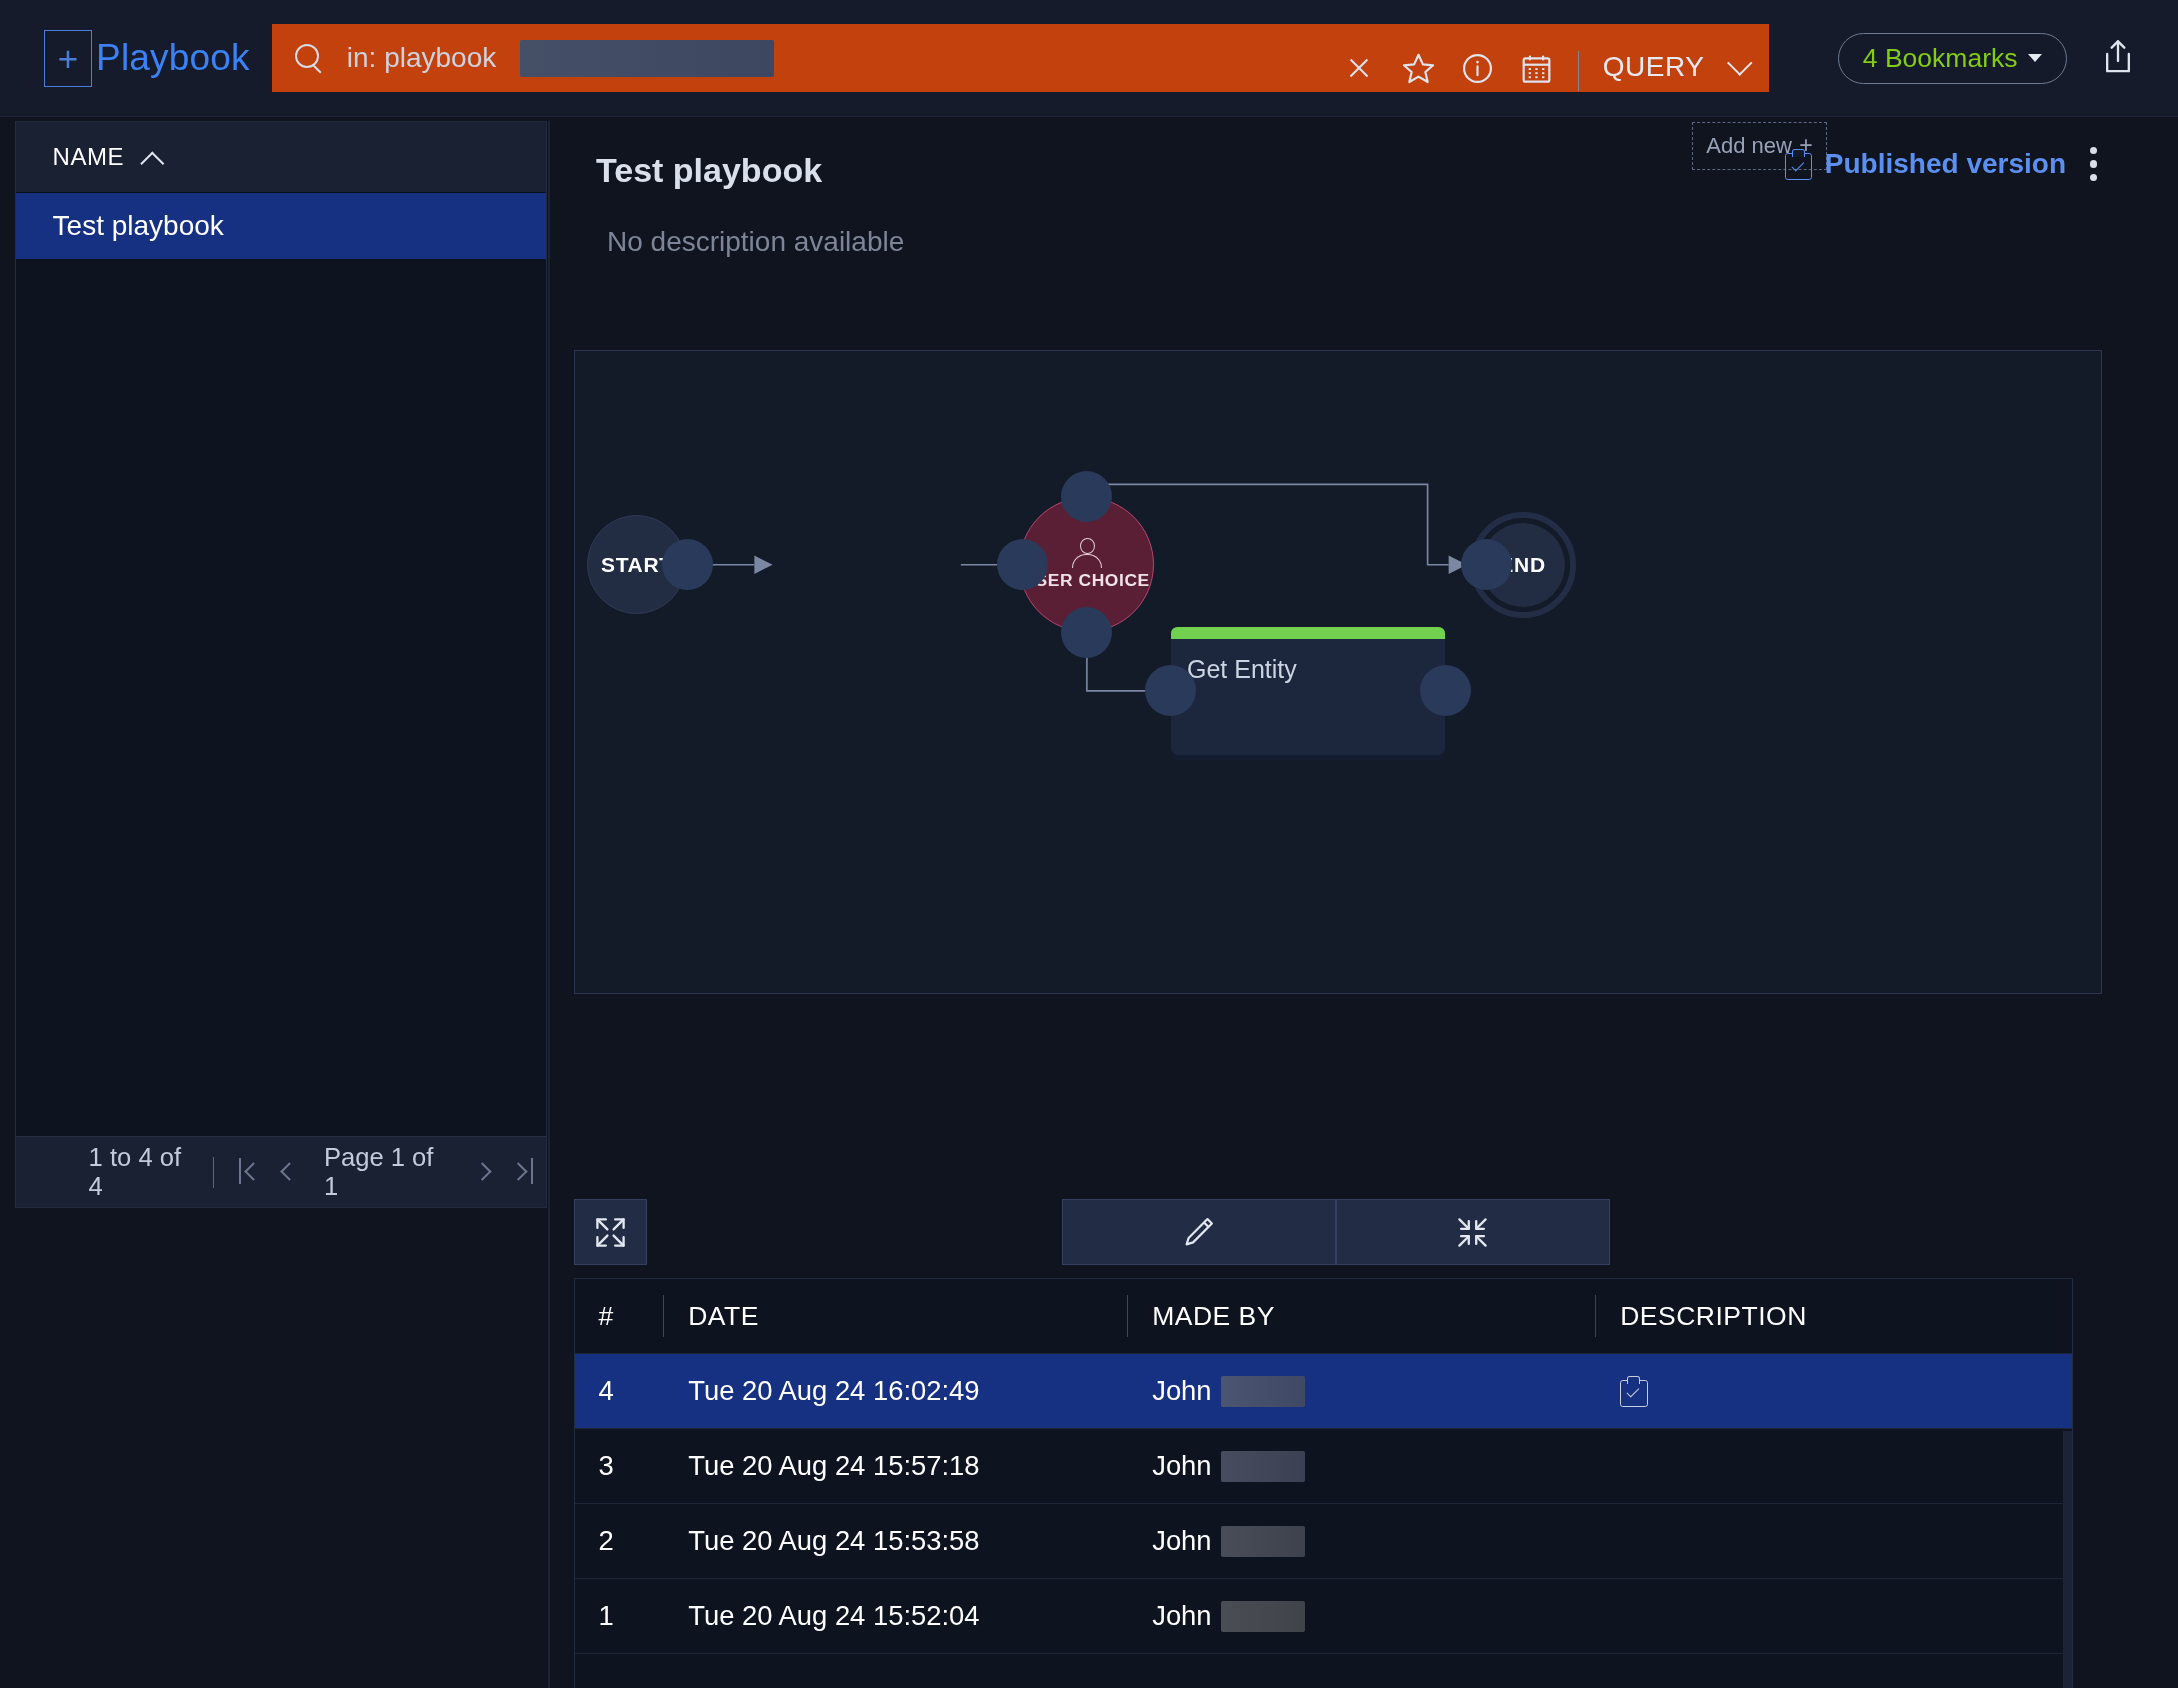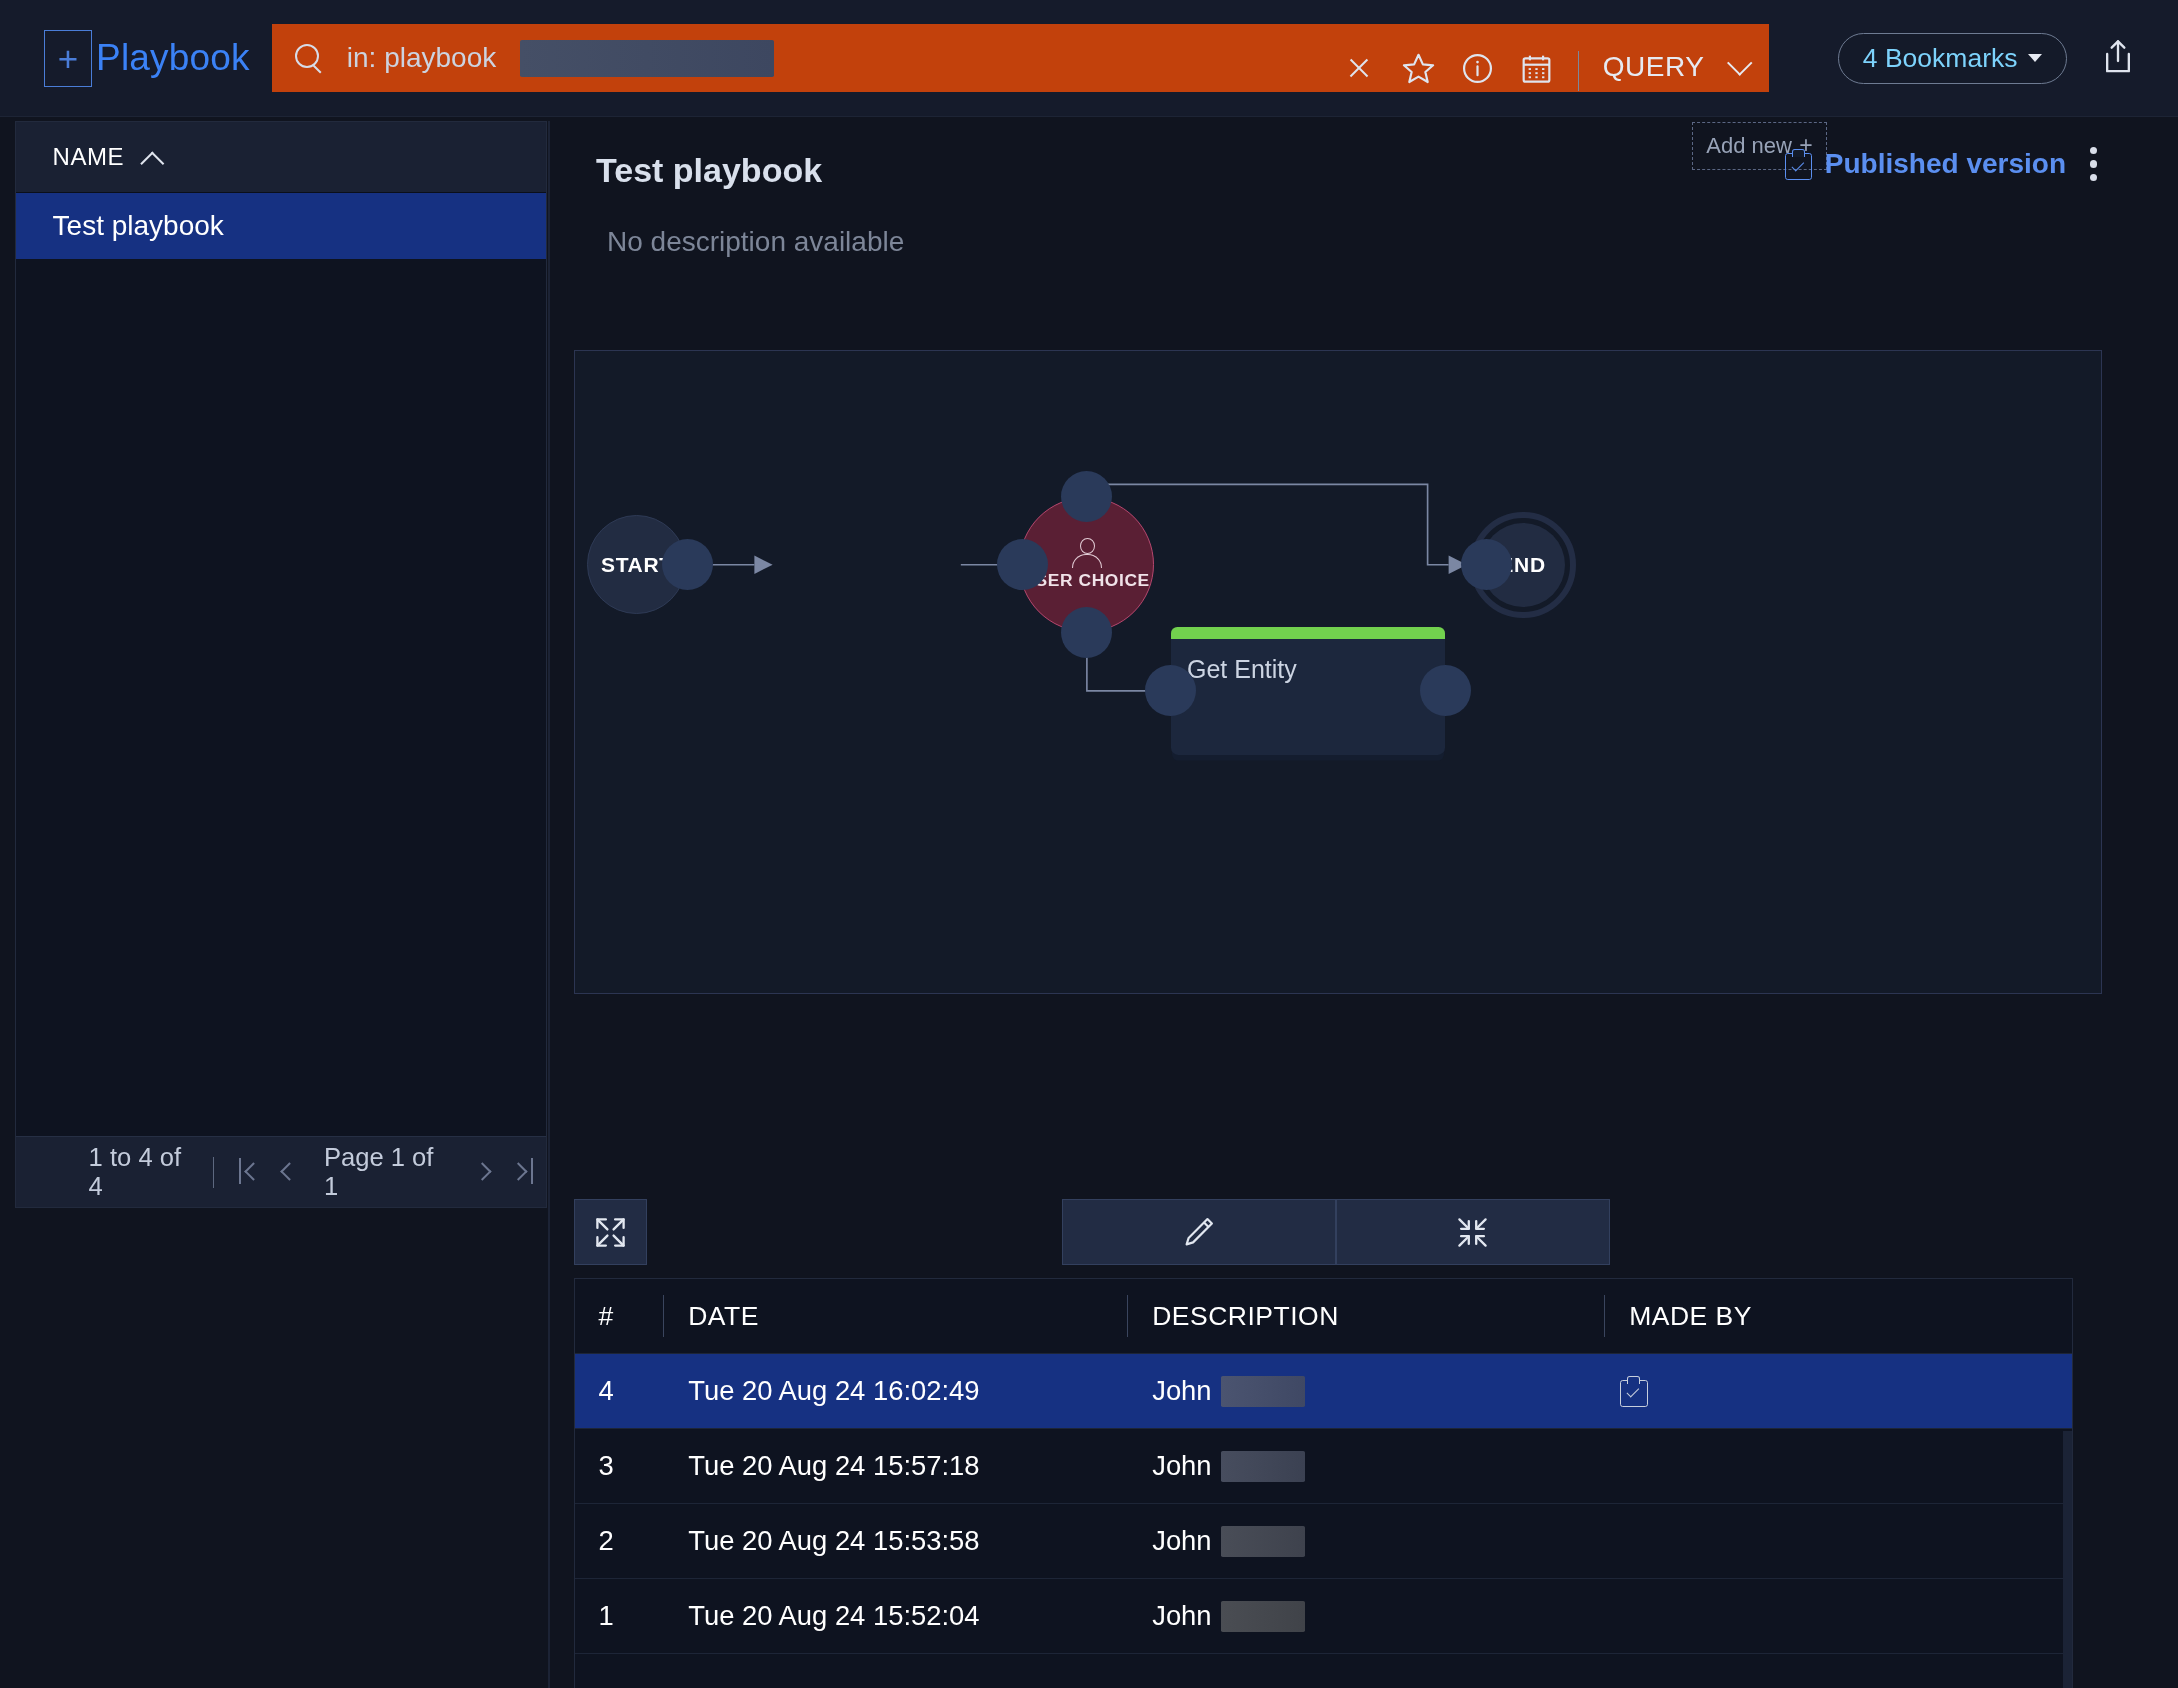"4 Bookmarks" .bookmarks { color: #7dd3fc -> #84cc16 }
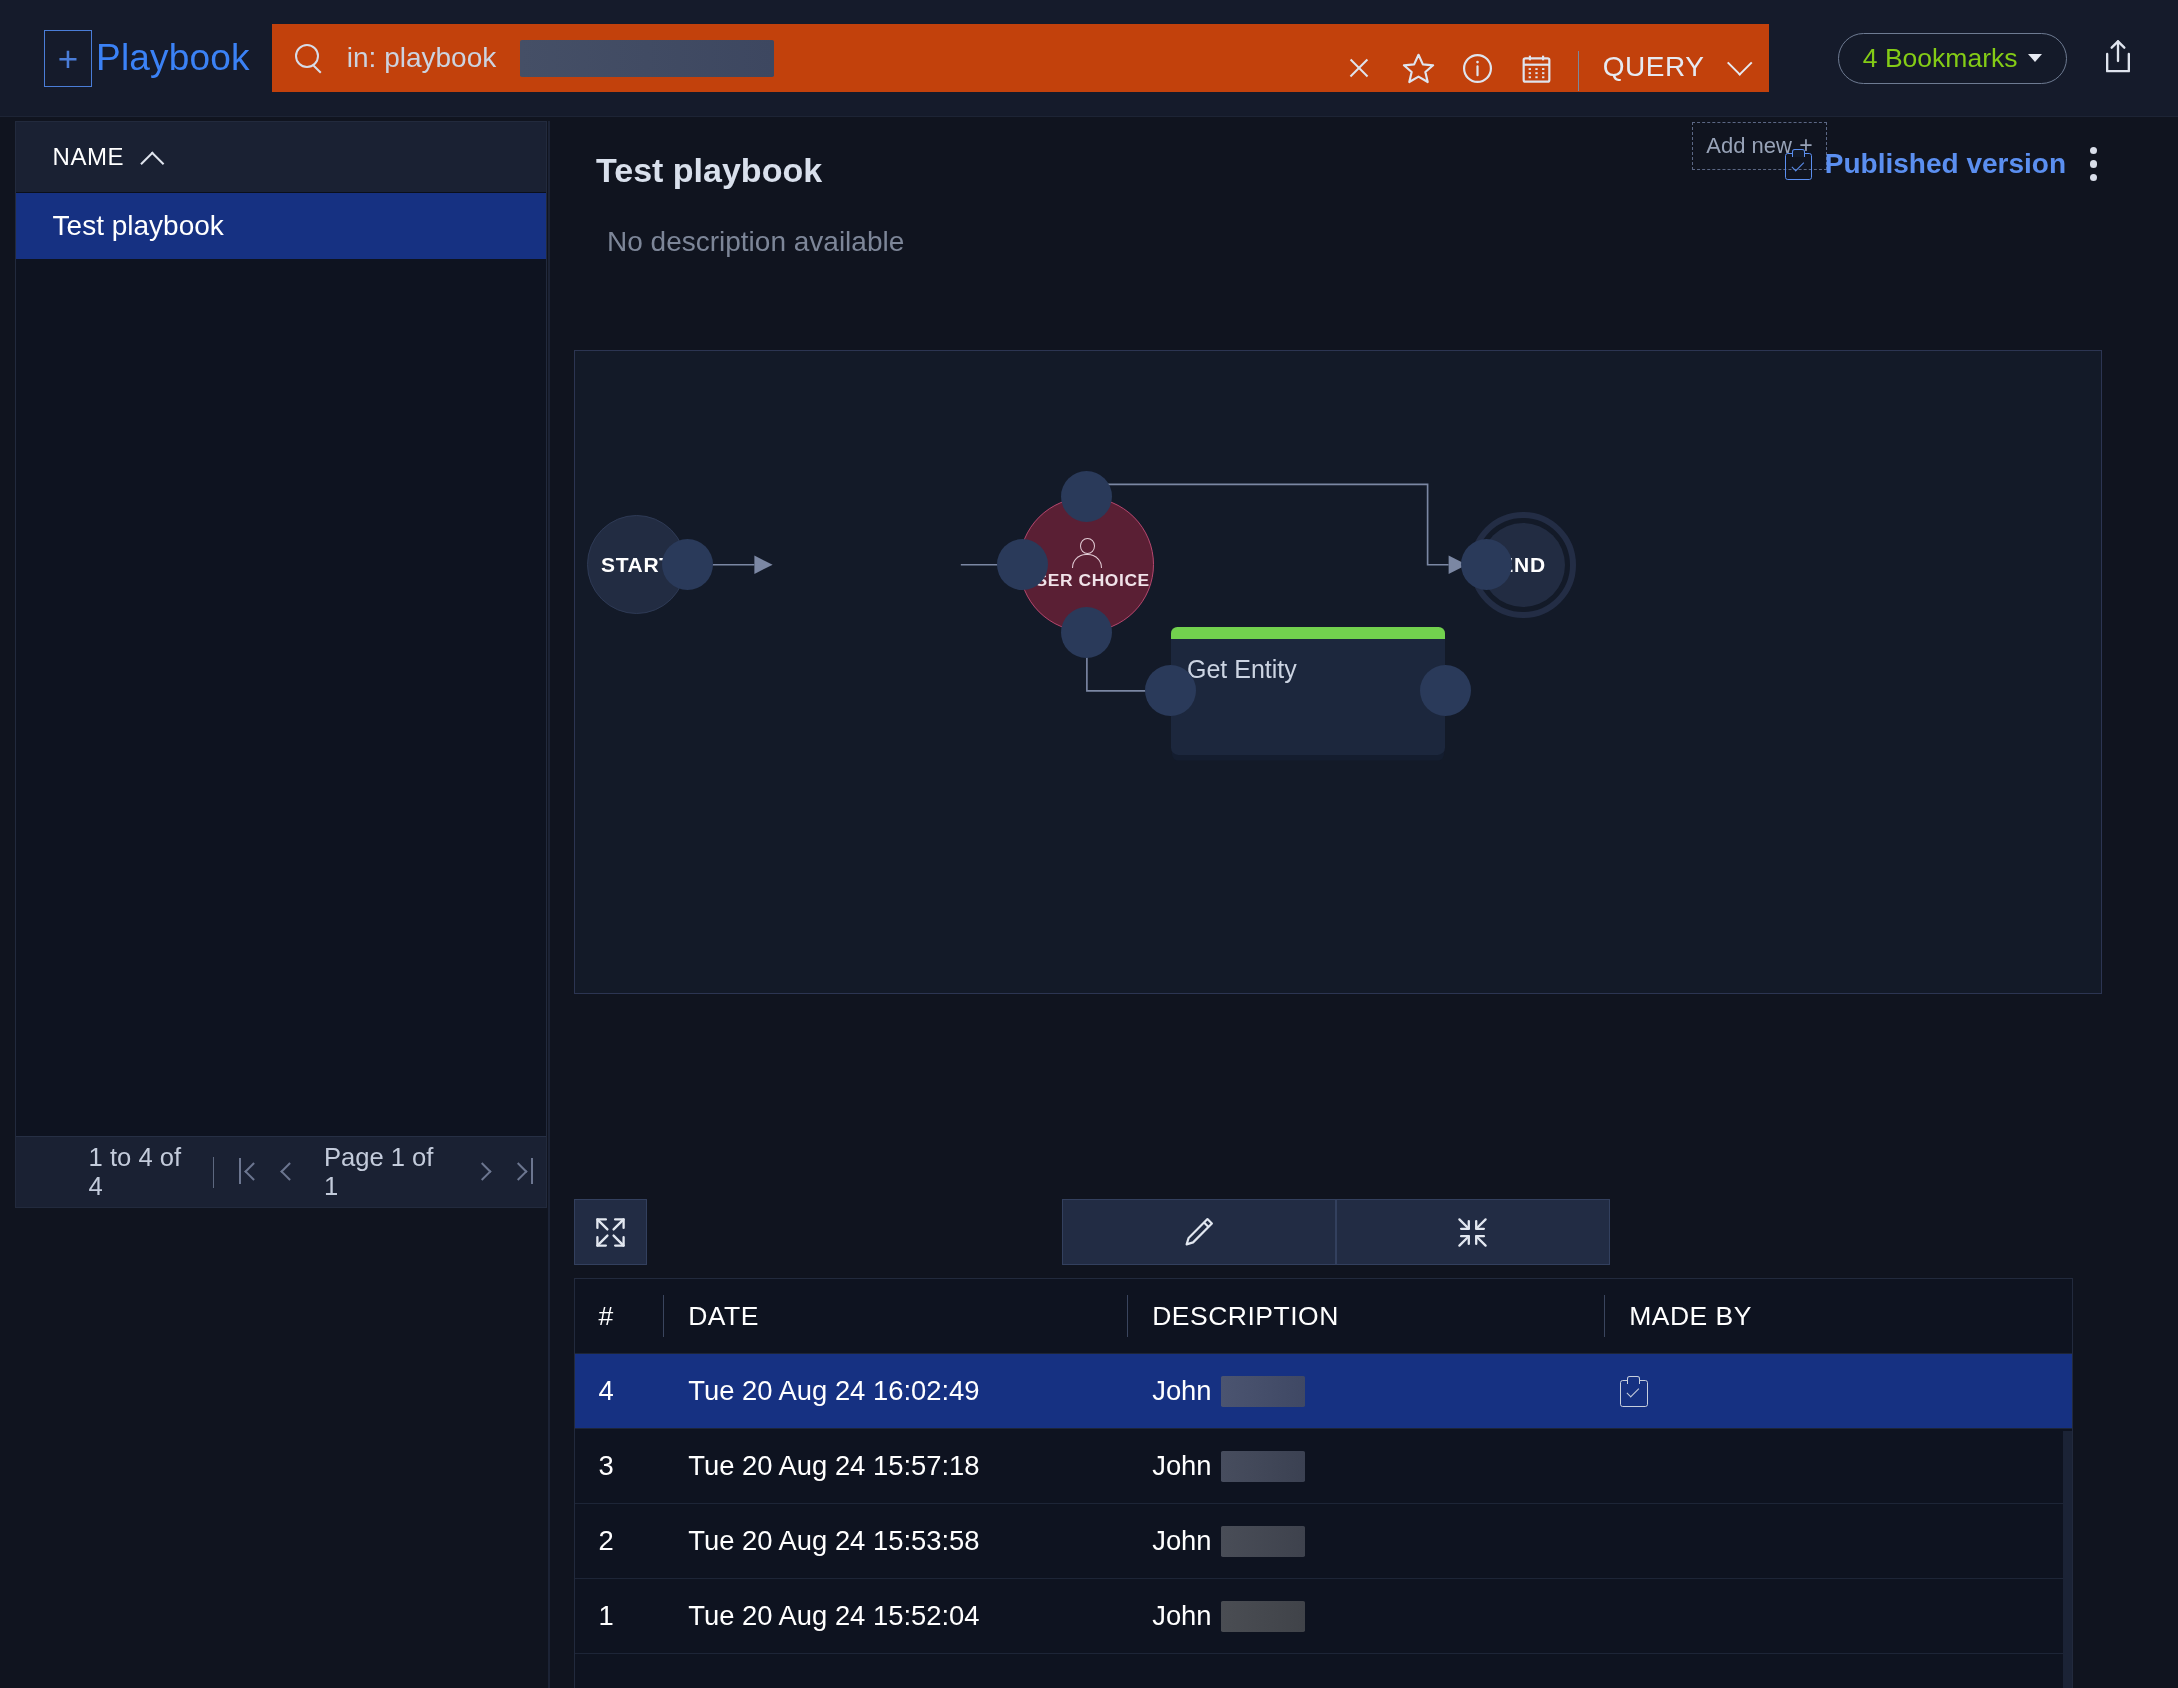"DESCRIPTION" div.th { order: before "MADE BY" -> after "MADE BY" }
